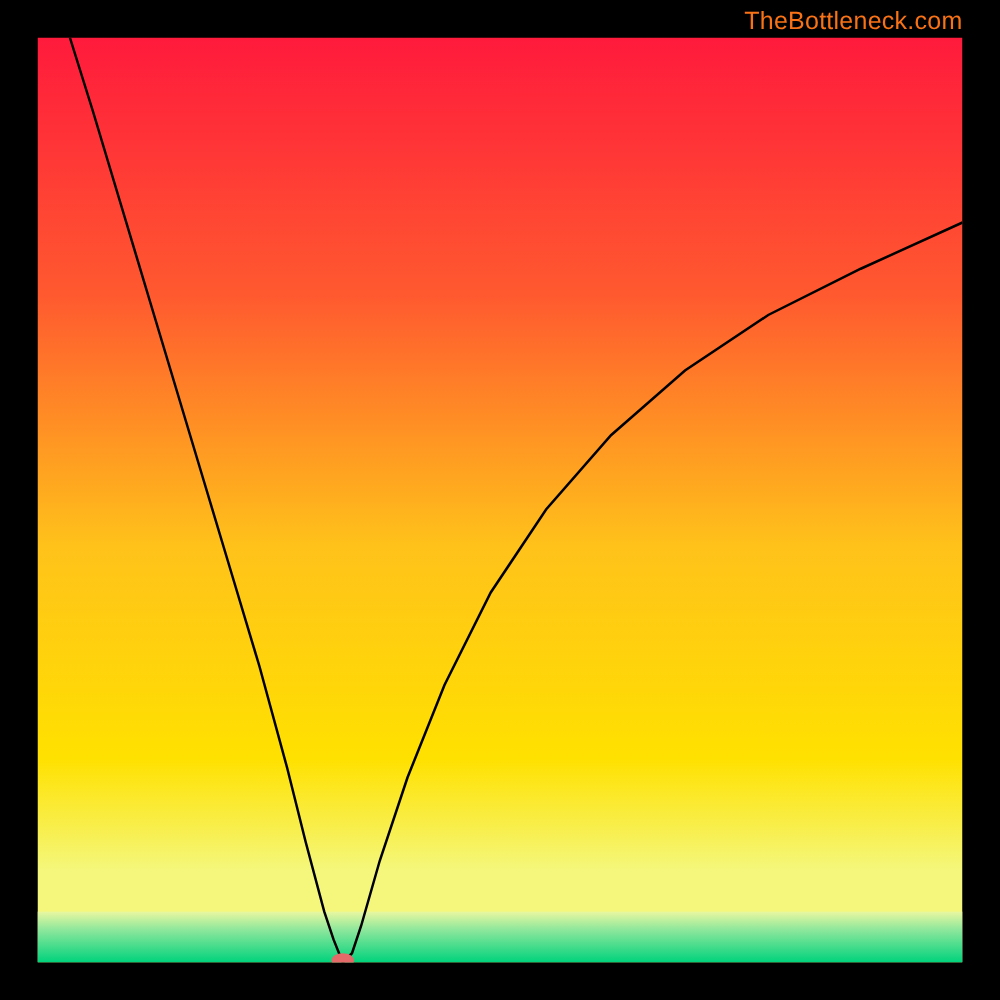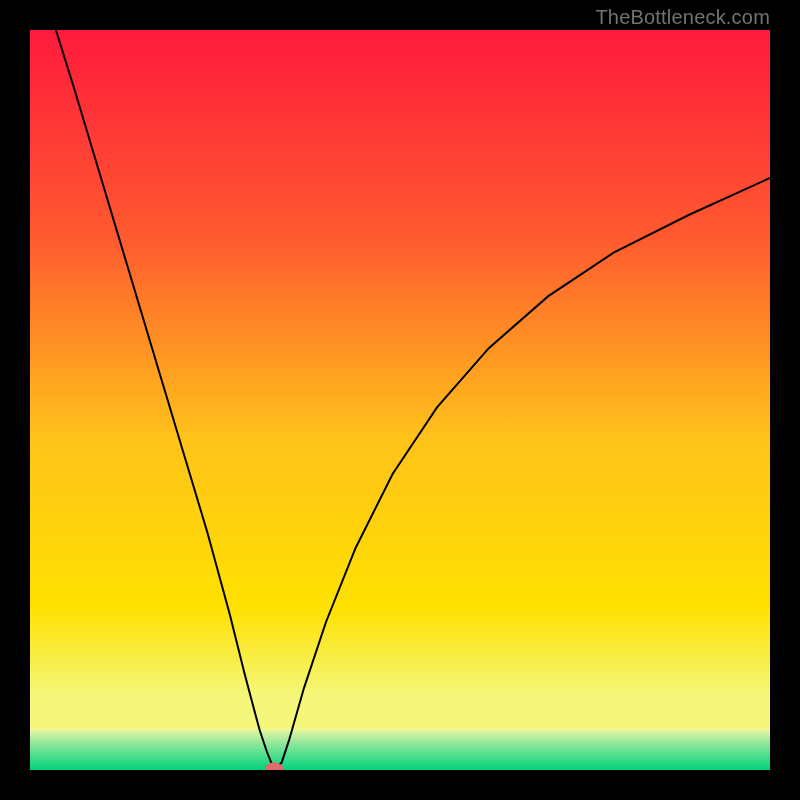"TheBottleneck.com" .watermark { color: #737373 -> #f97316 }
